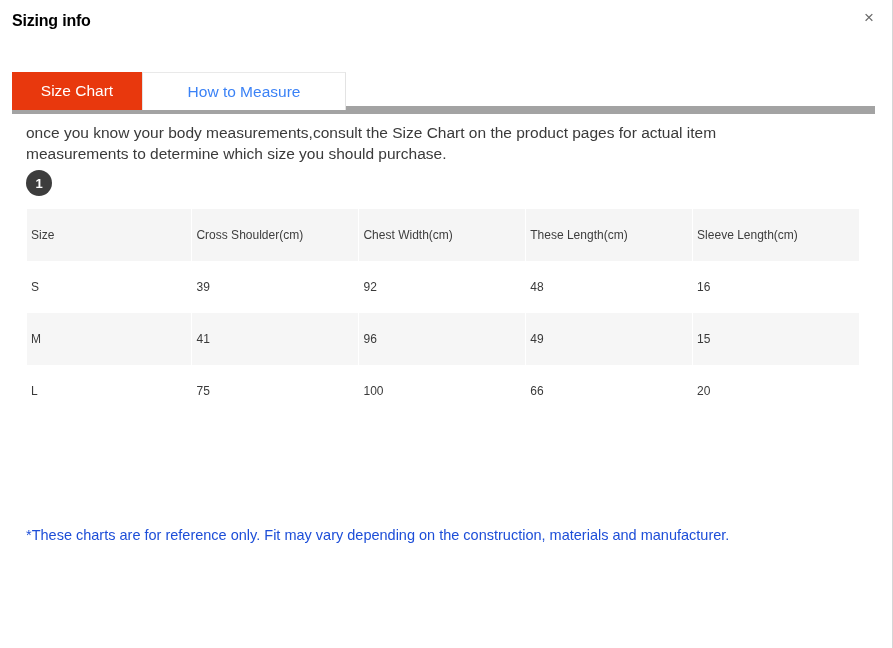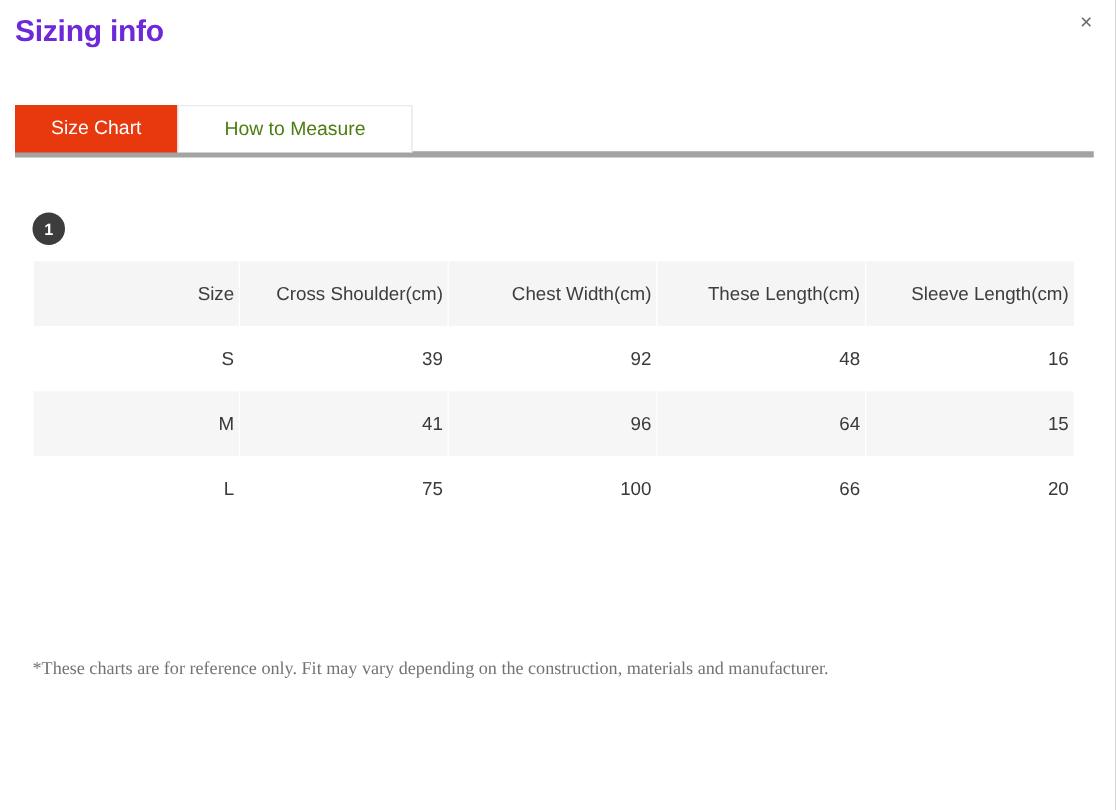"Sizing info" .title { color: #6d28d9 -> #000000; font-size: 24px -> 16px }
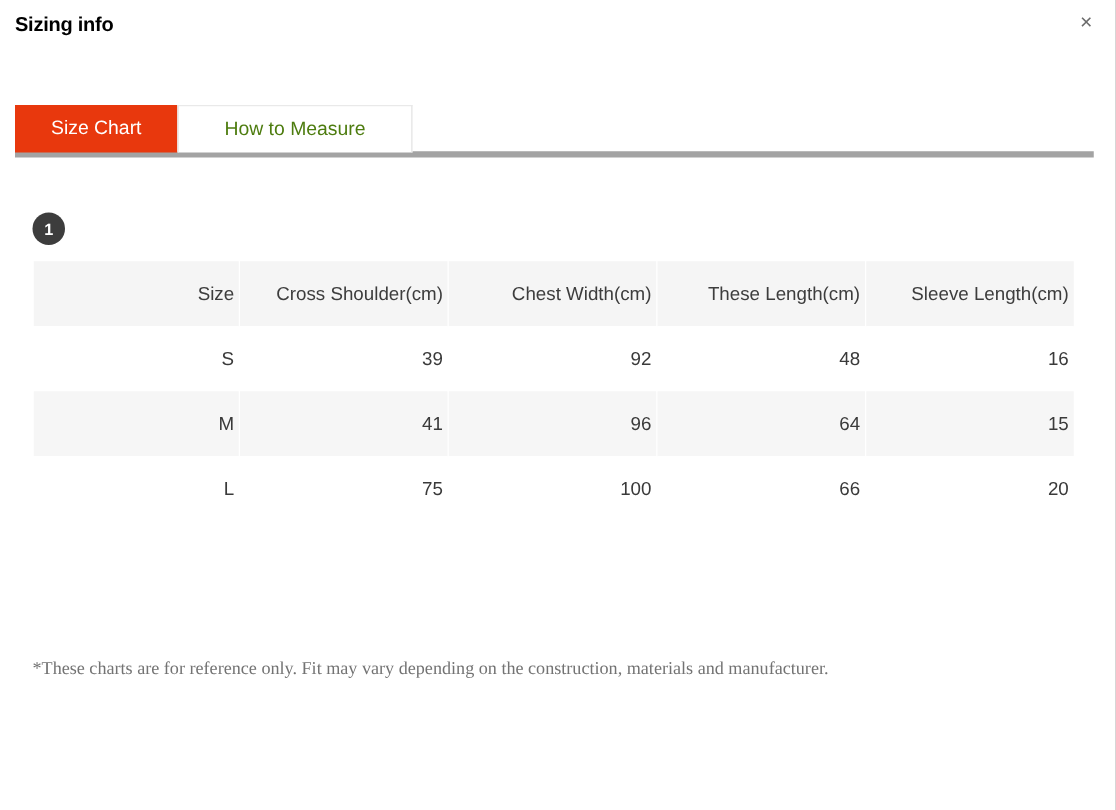"Size Chart" .tabs { border-bottom: 5px solid #a3a3a3 -> 8px solid #a3a3a3; top: 84px -> 72px }
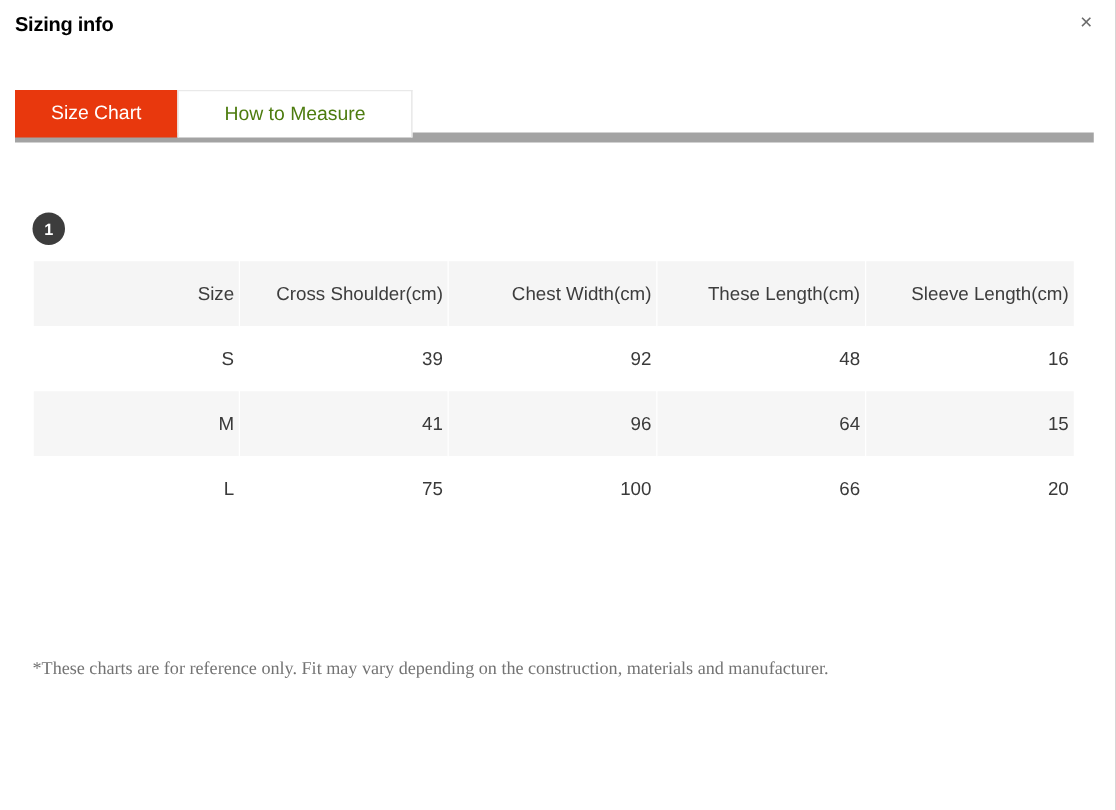"How to Measure" .tab.inactive { color: #4d7c0f -> #3b82f6; width: 188px -> 204px }
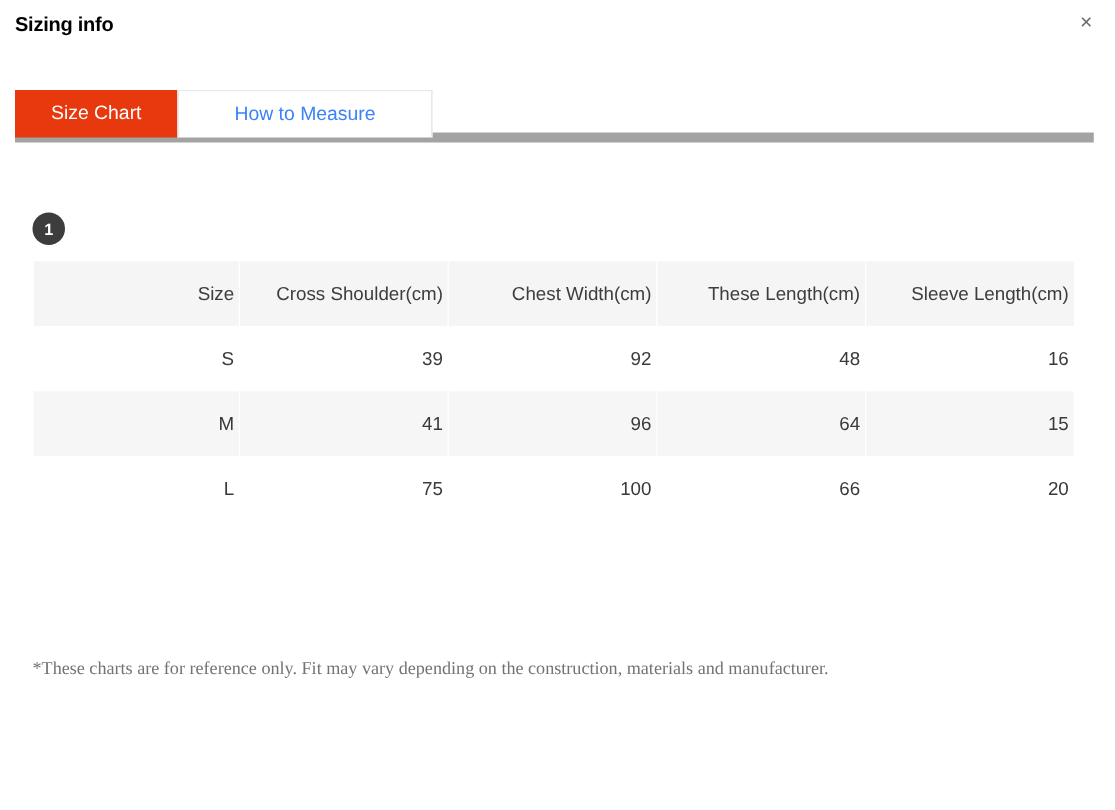"once you know your body" div.description { html: none -> <div>once you know your body measurements,consult the Size Chart on the product pages for actual item measurements to determine which size you should purchase.</div> }
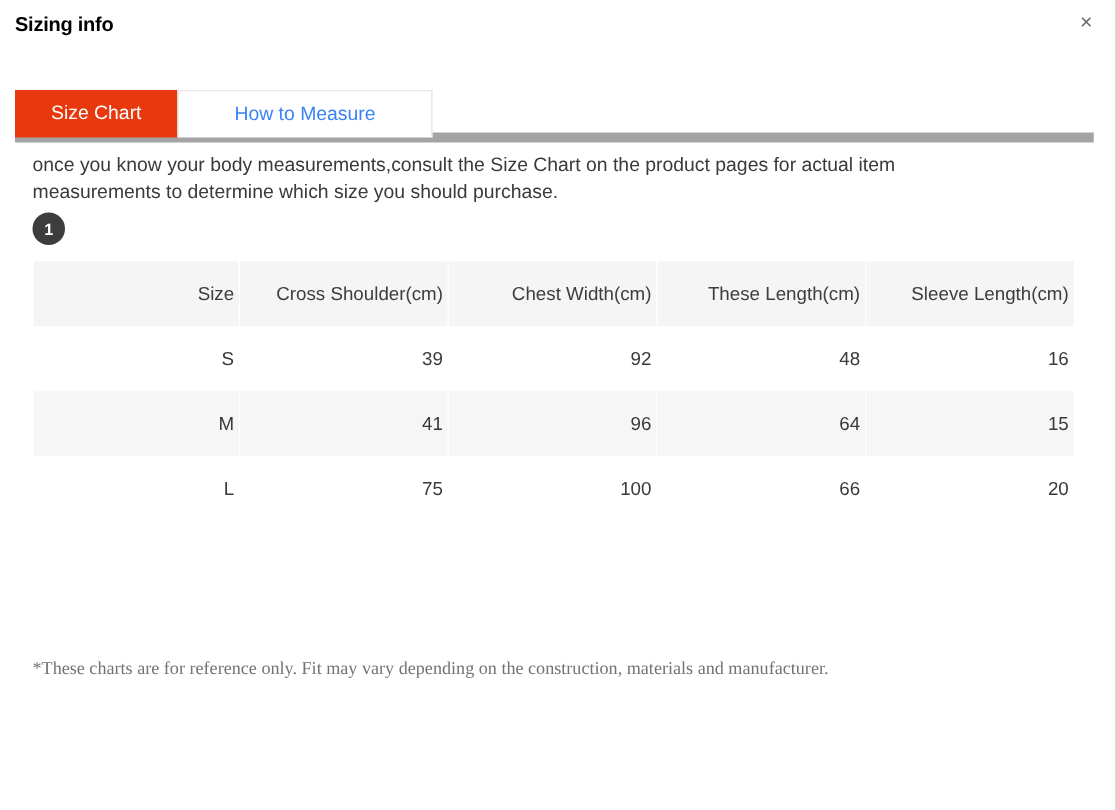"Size" .size-table th, .size-table td { font-size: 15px -> 12px; text-align: right -> left }
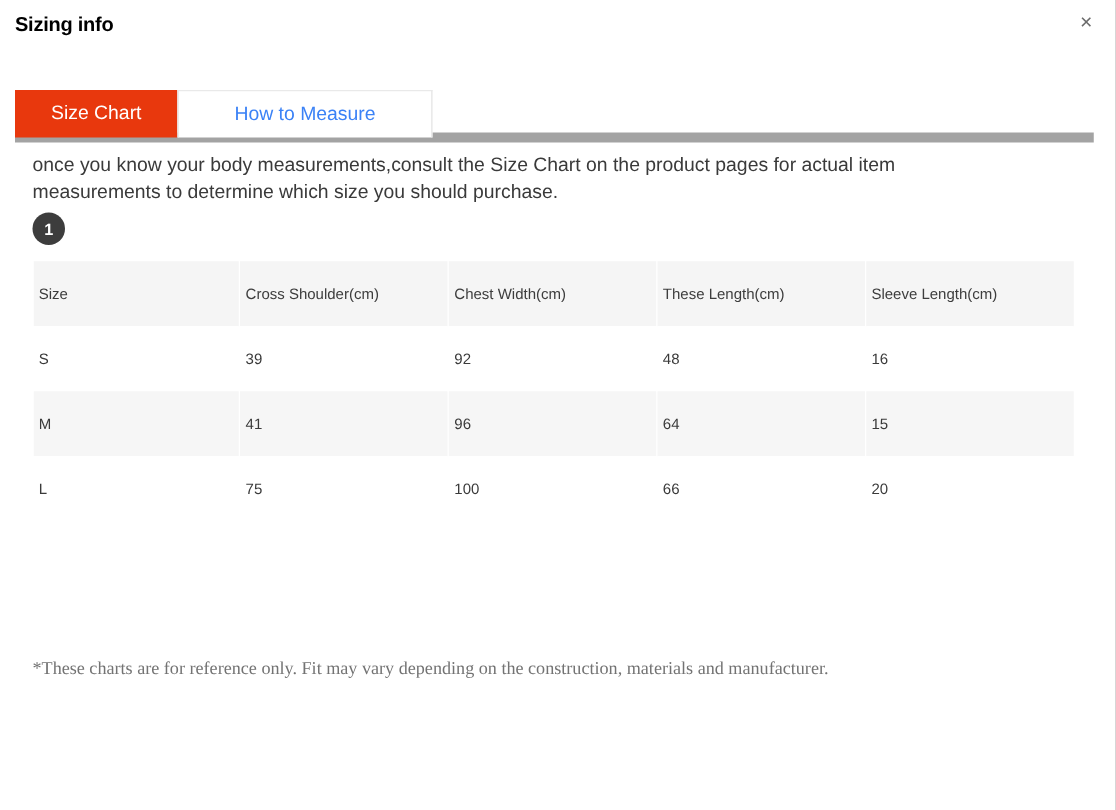"64" td { text: 64 -> 49 }
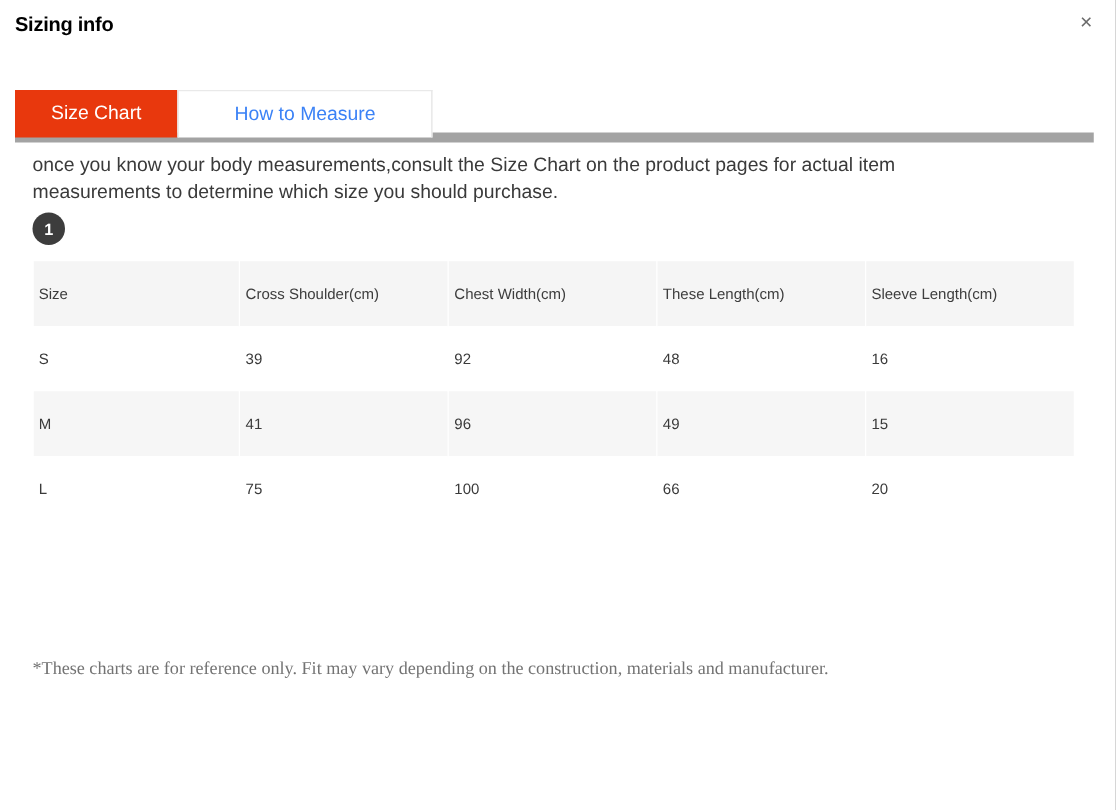"*These charts are for reference" .footnote { color: #737373 -> #1d4ed8; font-family: Liberation Serif, serif -> Liberation Sans, sans-serif }
